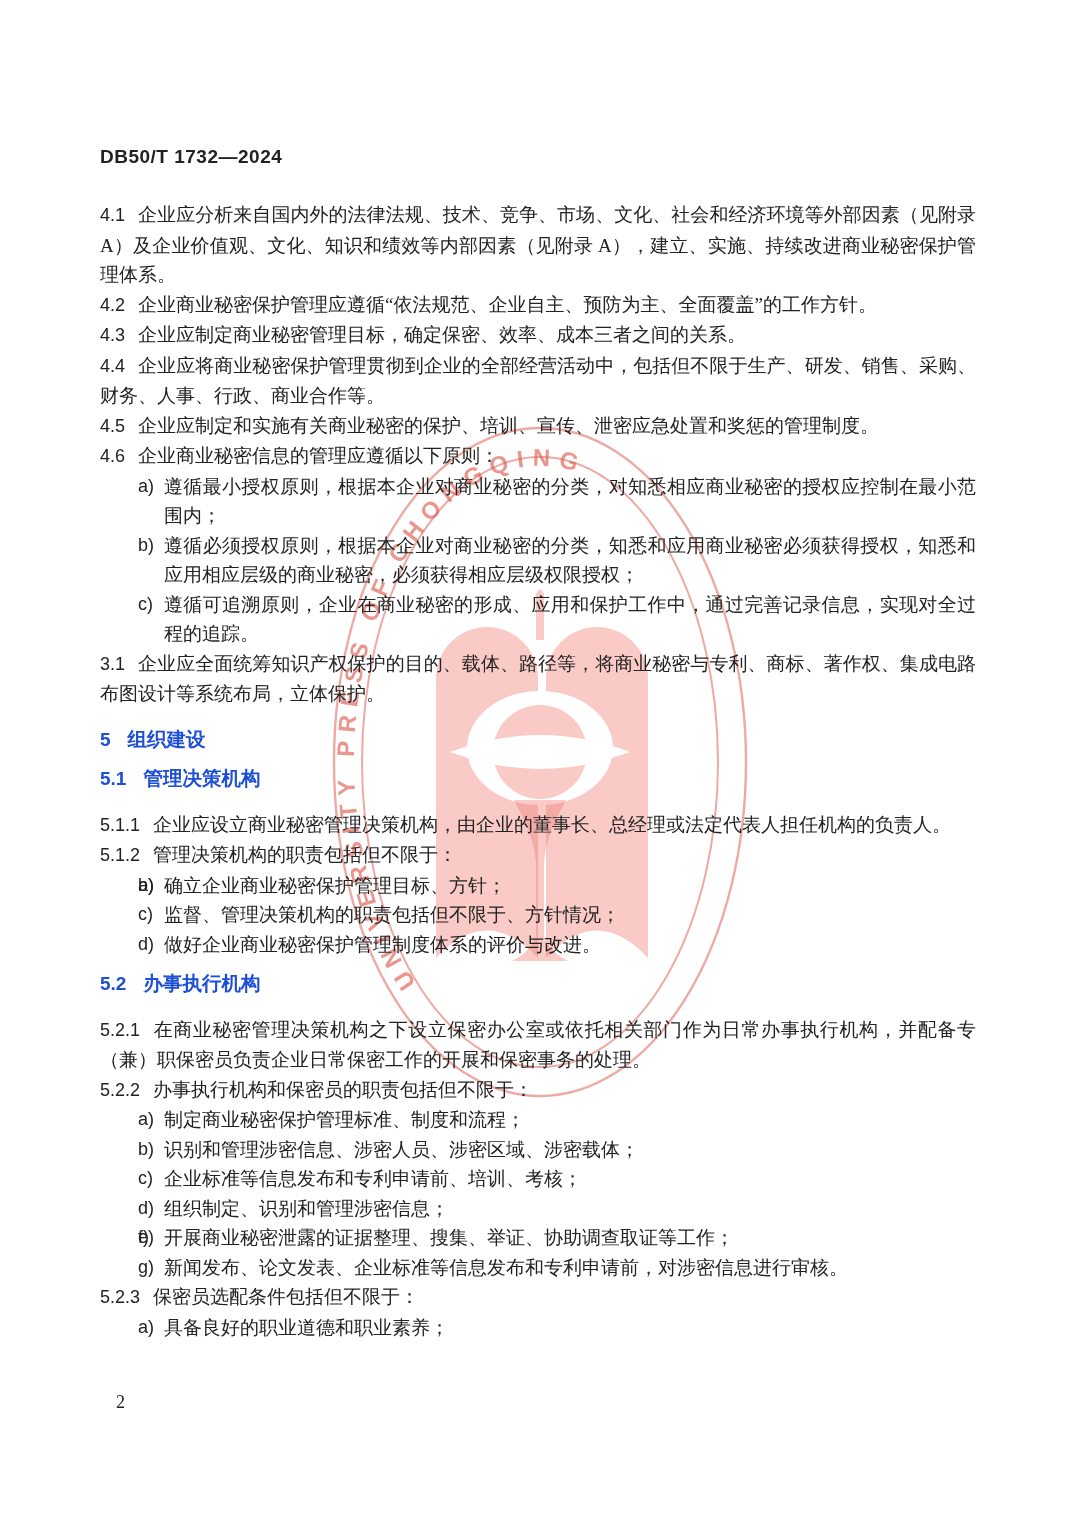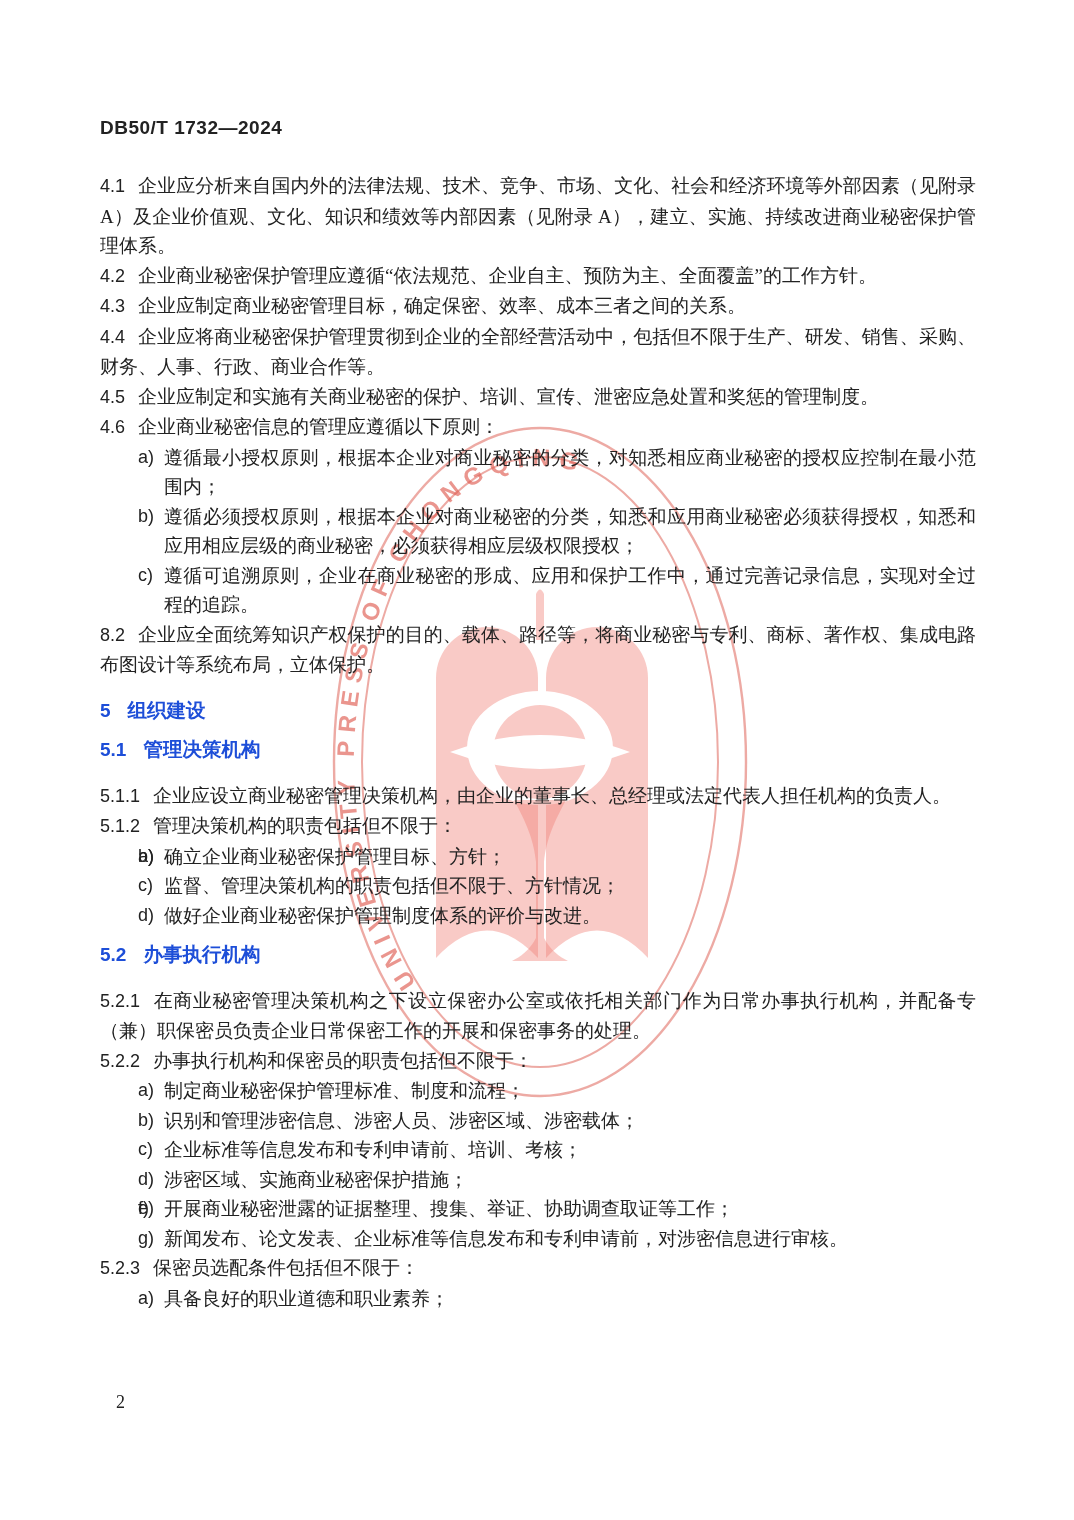"DB50/T 1732—2024" .content { top: 116px -> 145px }
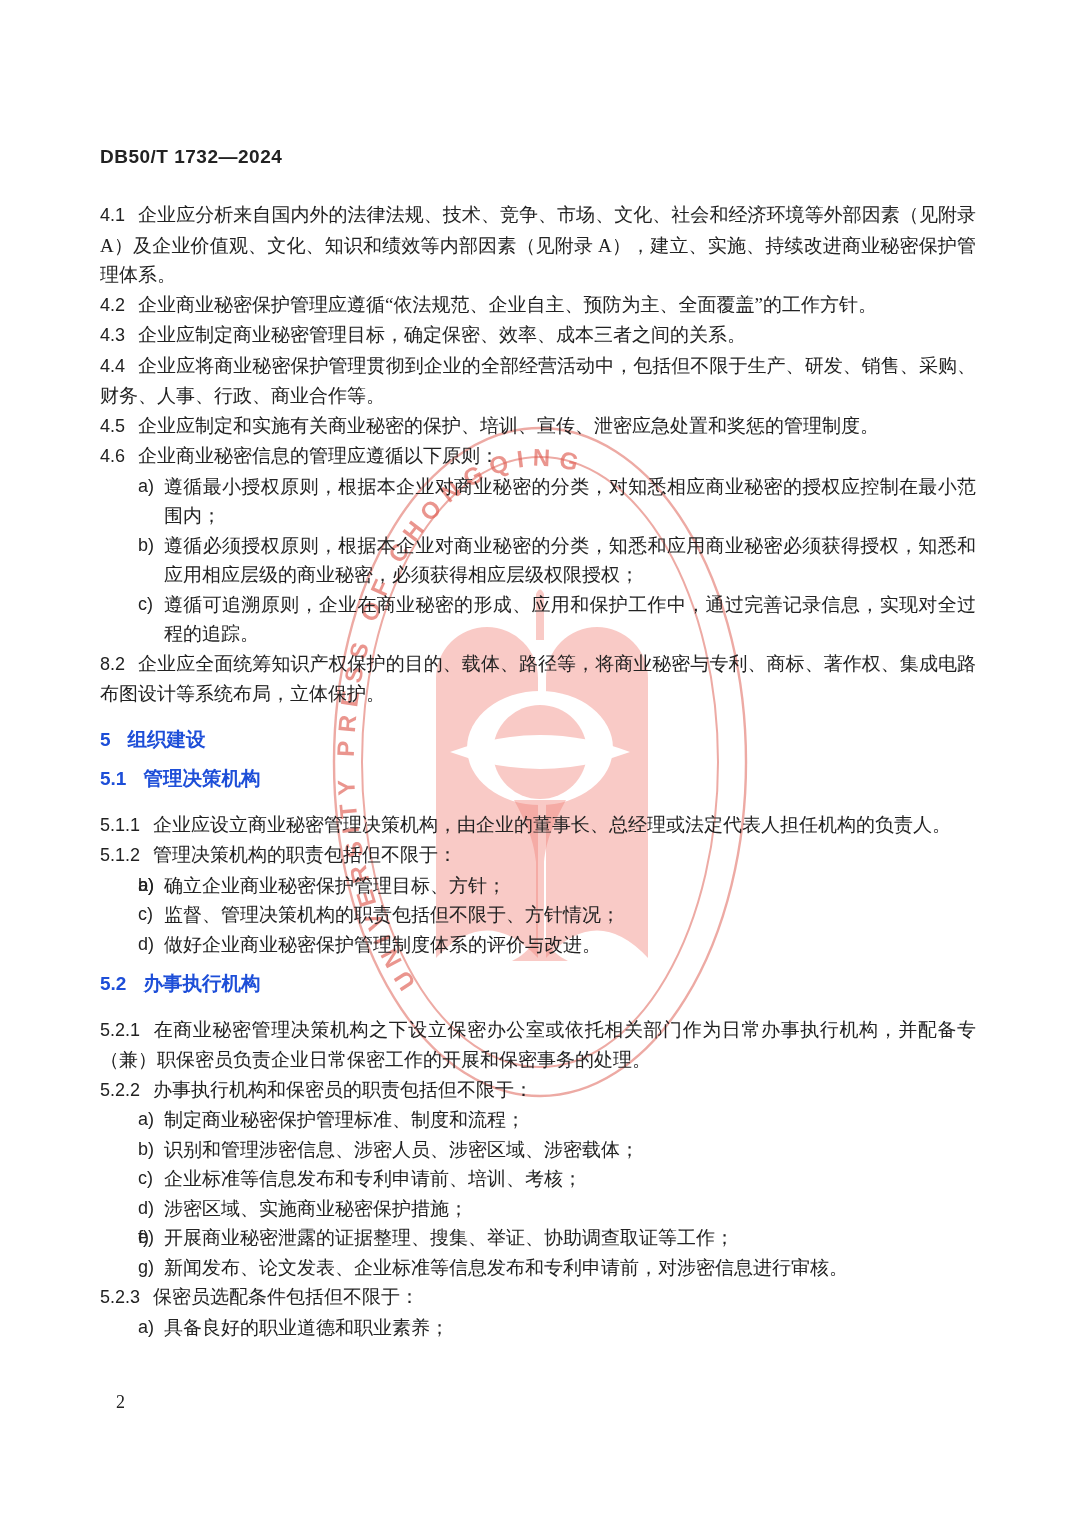"8.2" span.num { text: 8.2 -> 3.1 }
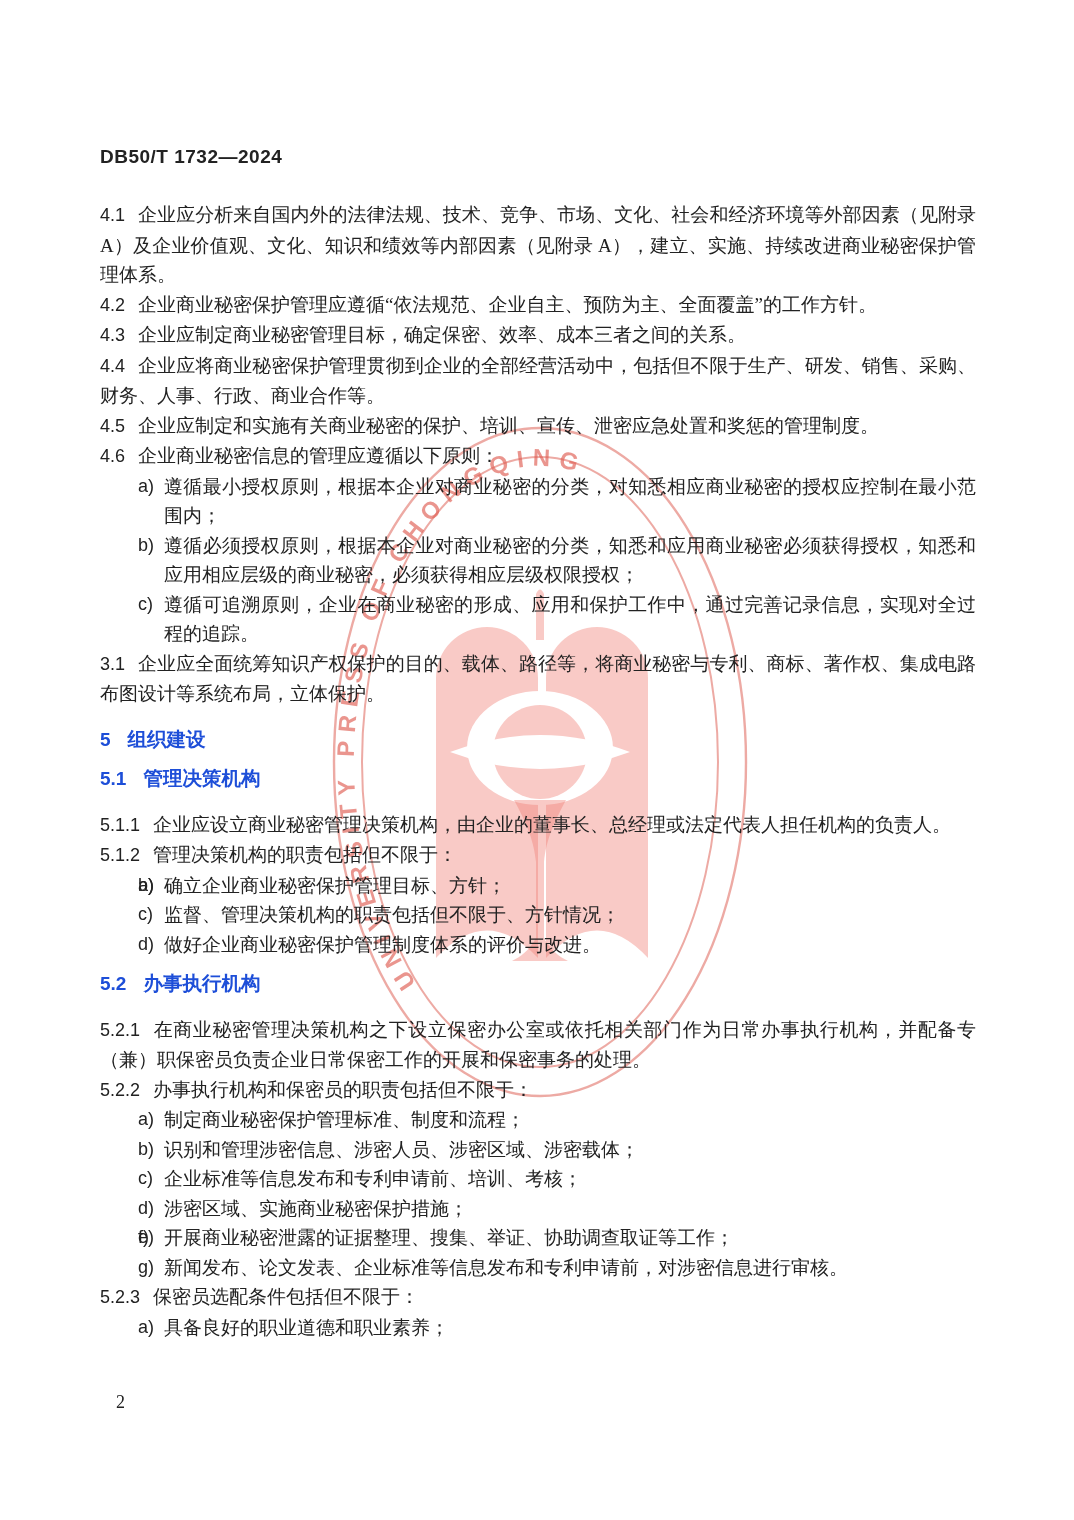"涉密区域、实施商业秘密保护措施；" span { text: 涉密区域、实施商业秘密保护措施 -> 组织制定、识别和管理涉密信息 }
